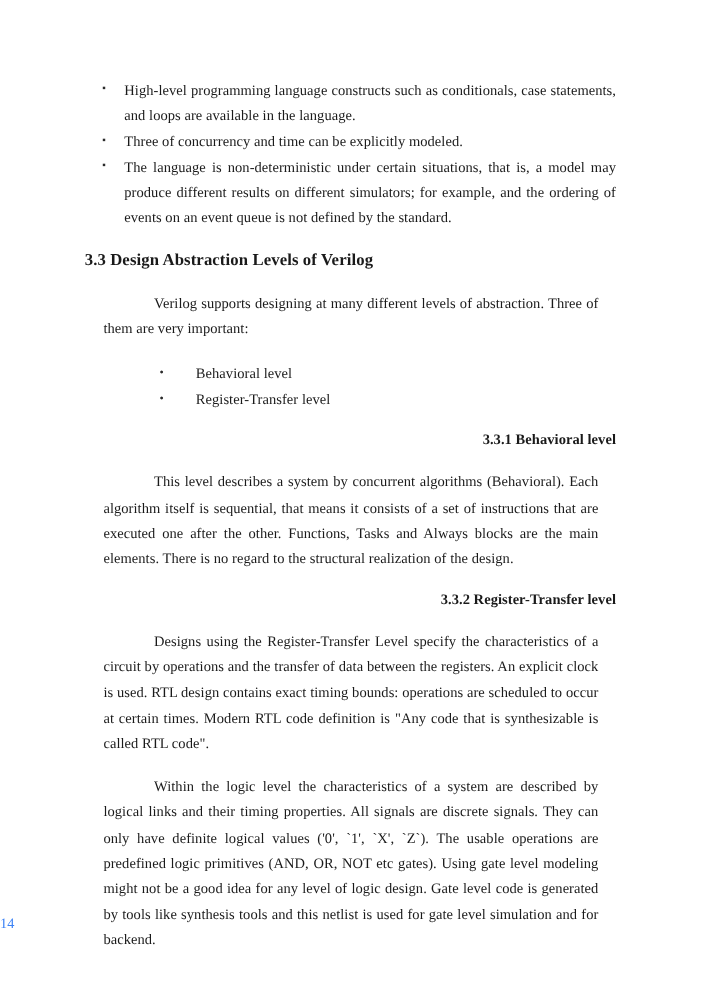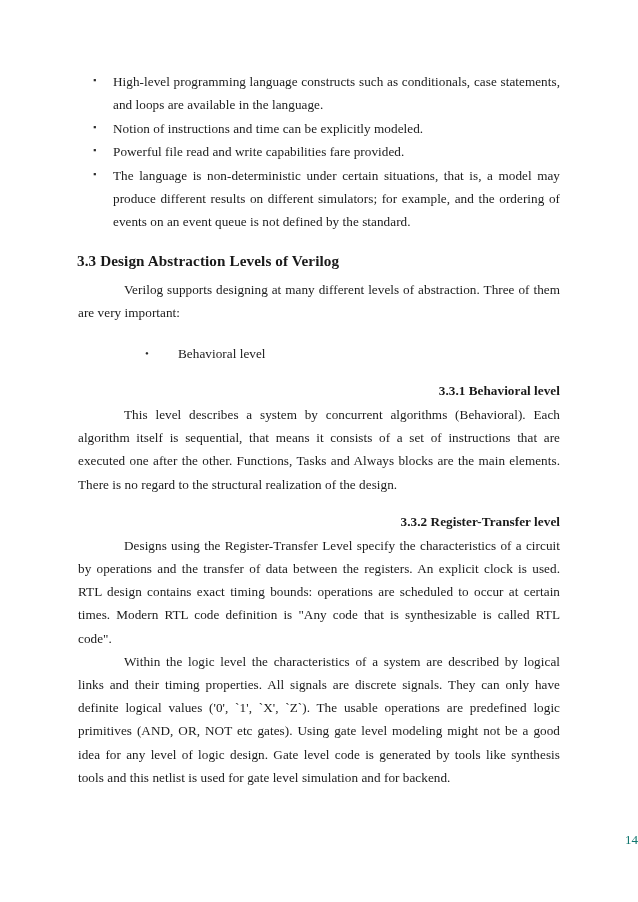"Notion of instructions and time" span { text: Notion of instructions -> Three of concurrency }
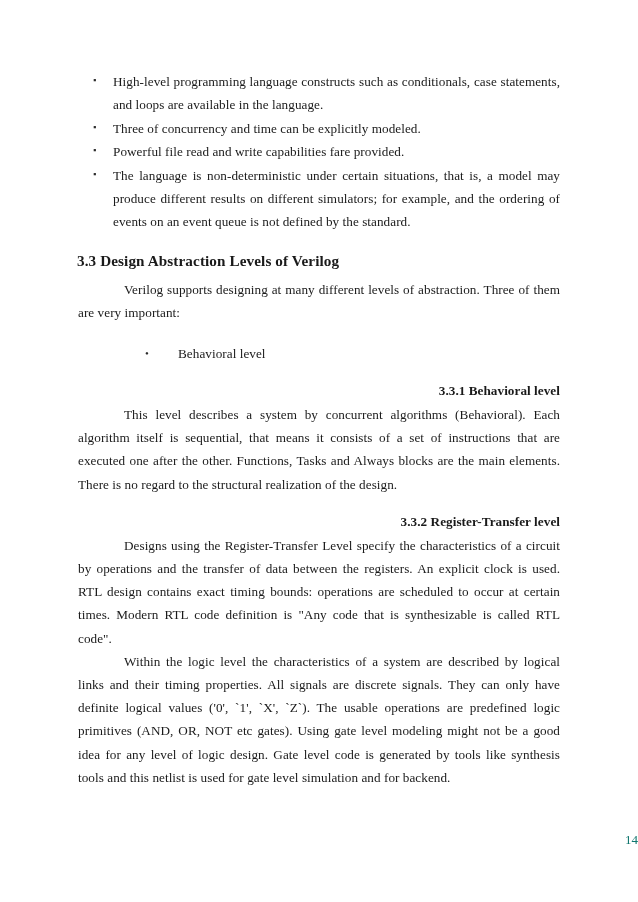"Powerful file read and write" li { html: <li> <span>Powerful file read and write capabilities fare provided.</span> </li> -> none }
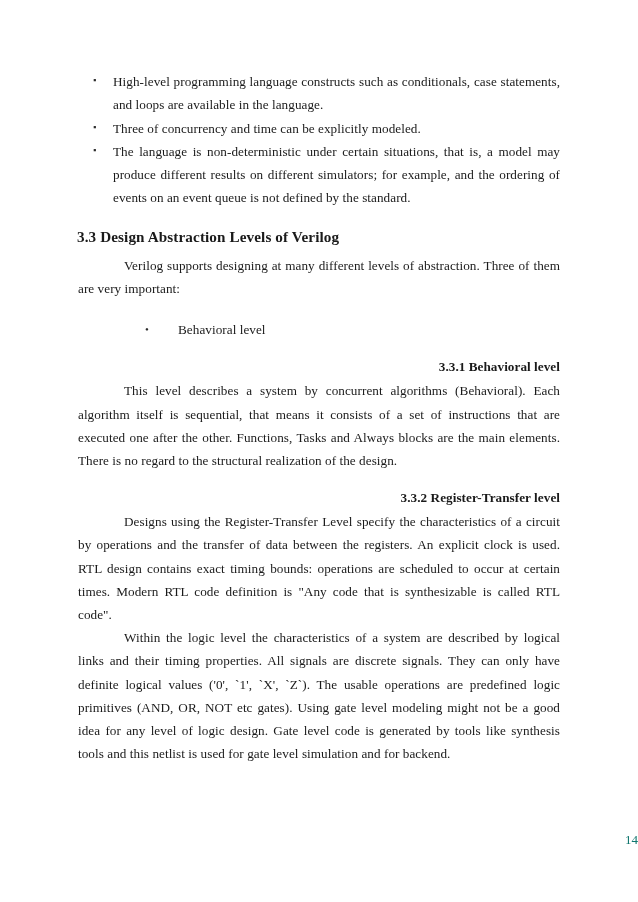"Verilog supports designing at many" .para { margin: 0 -> 16px }
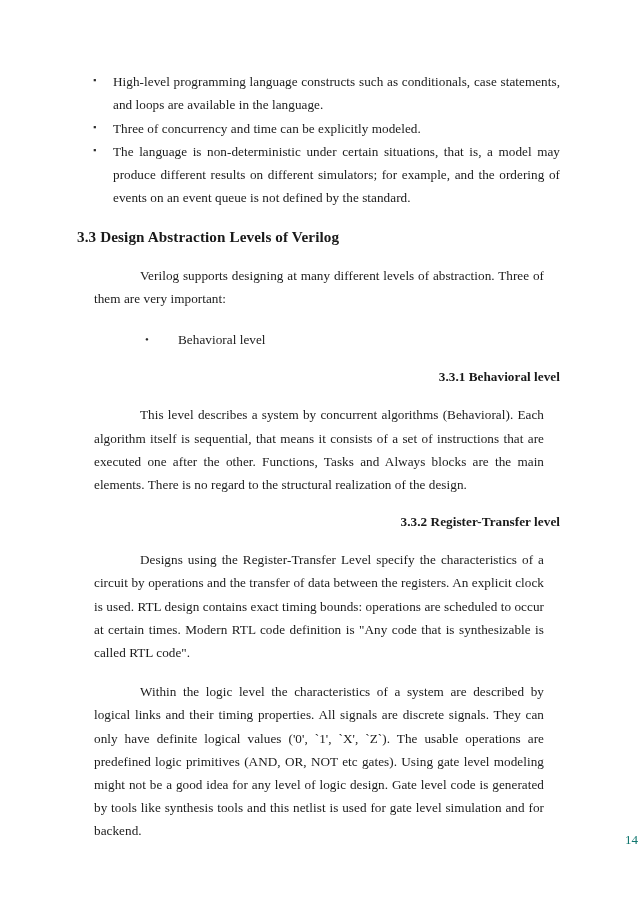"Register-Transfer level" li { html: none -> <li> <span>Register-Transfer level</span> </li> }
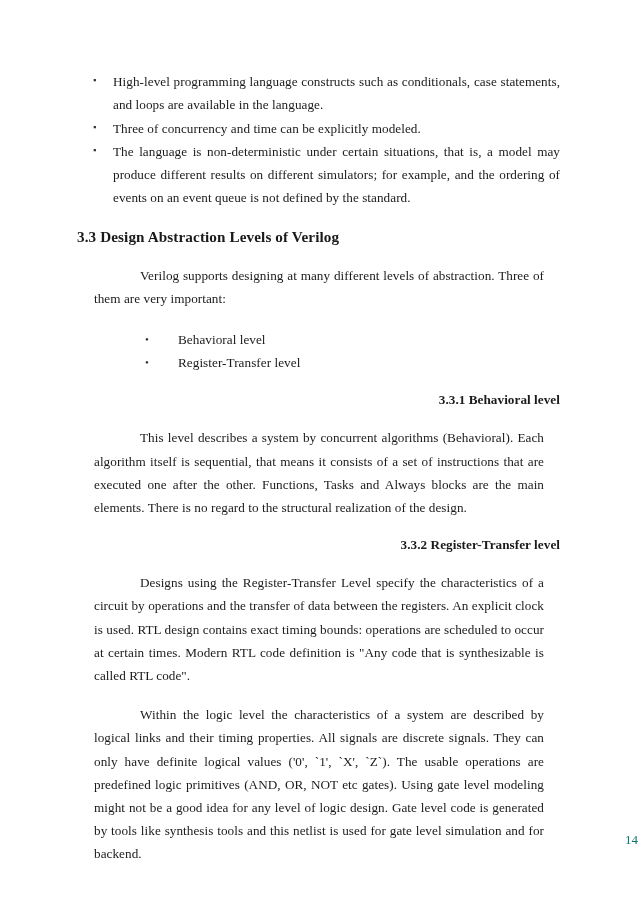"14" .page-number { color: #0f766e -> #3b82f6; text-align: right -> left }
